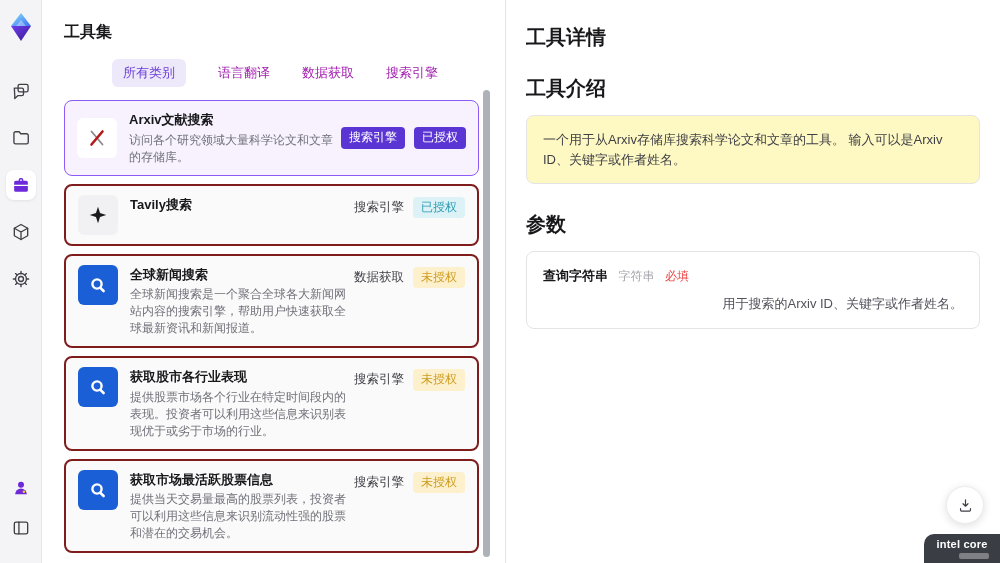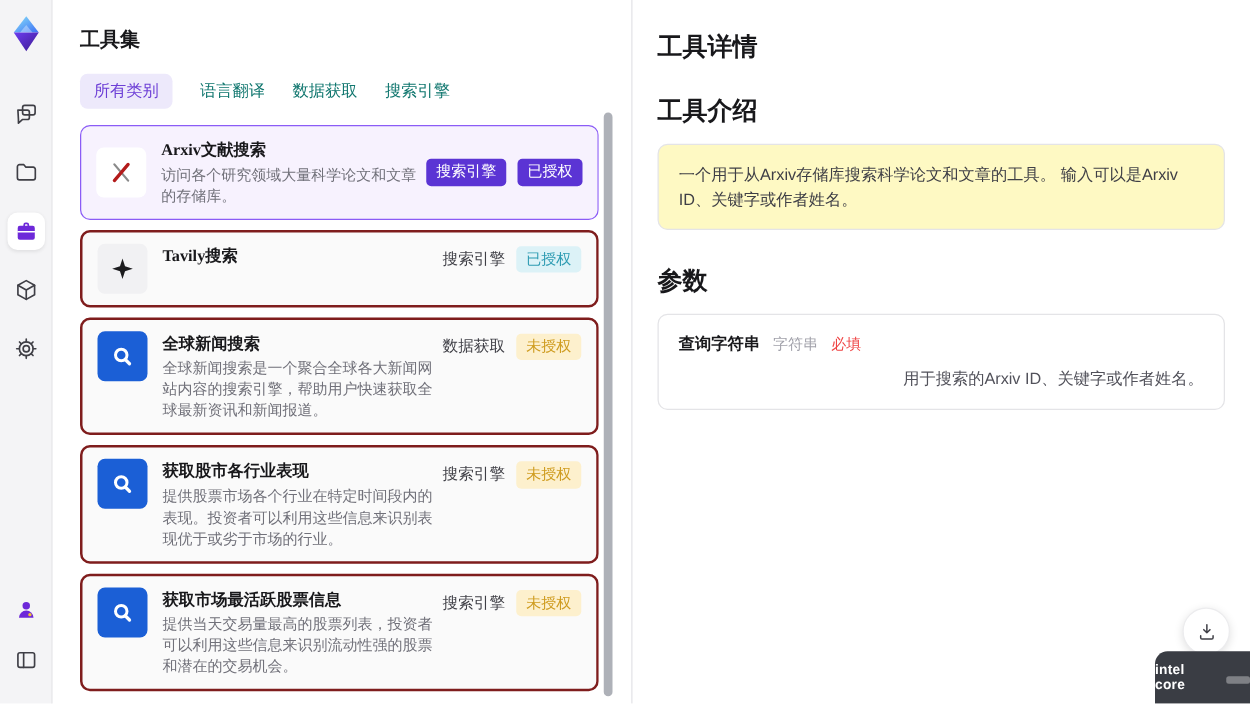"所有类别" .tabs { gap: 22px -> 32px; margin-left: none -> 48px }
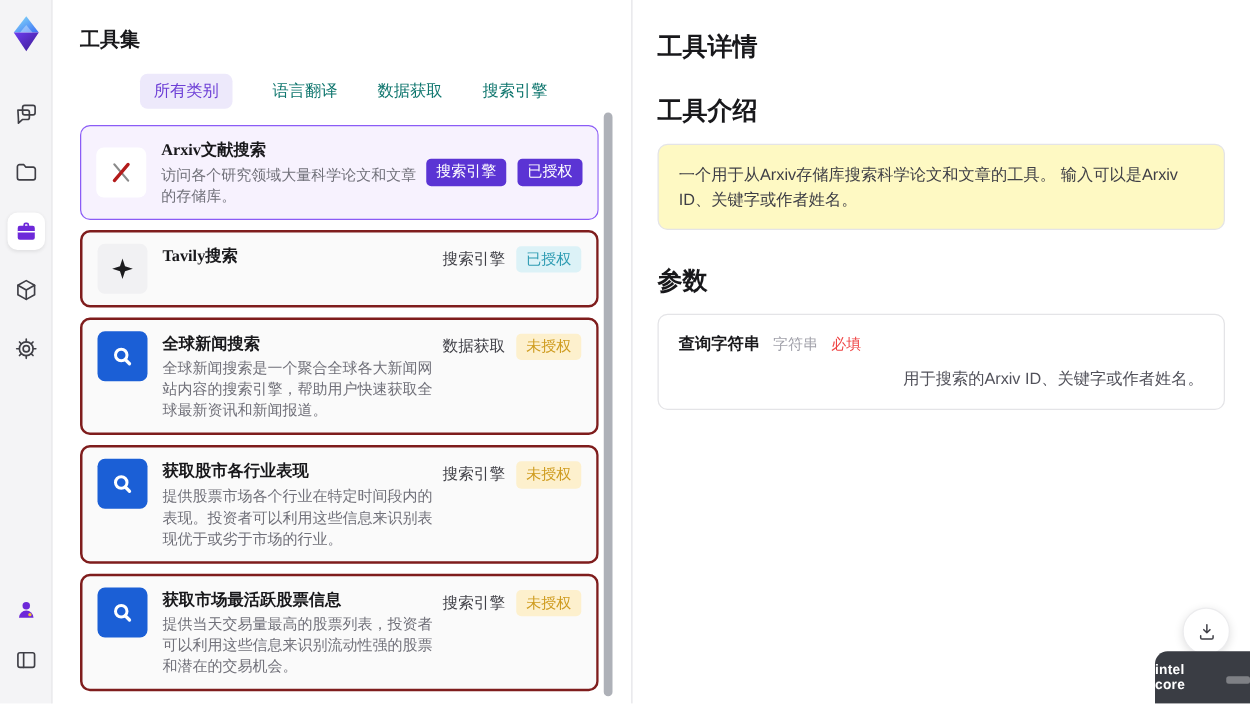"语言翻译" .tab { color: #0f766e -> #a21caf }
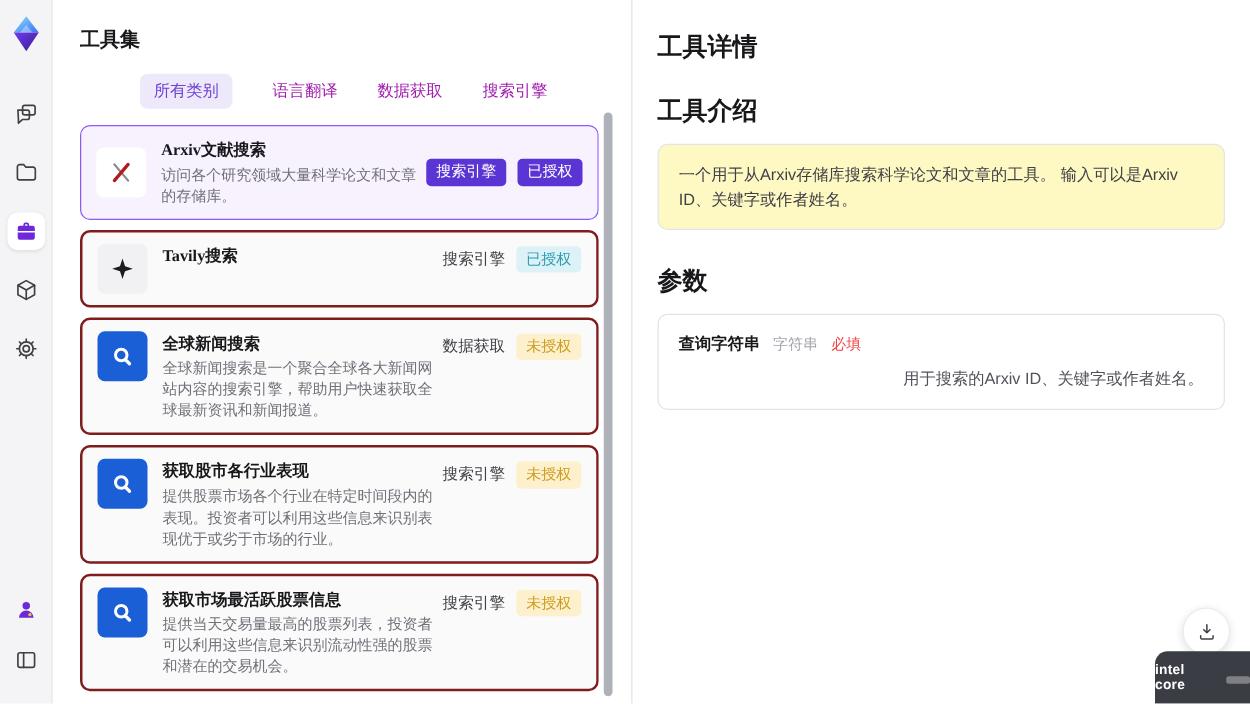"Arxiv文献搜索" .tool-main { font-family: Liberation Serif, serif -> none }
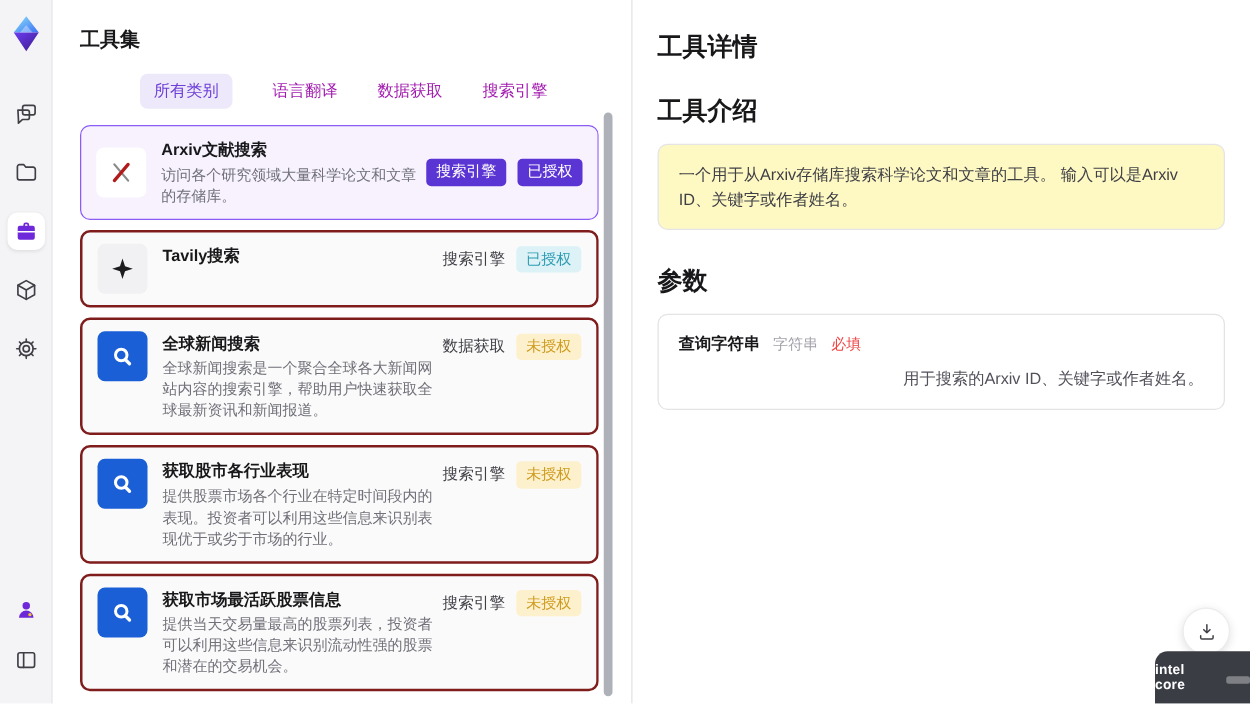"intel core" .intel-badge { flex-direction: row -> column; height: 42px -> 29px; justify-content: none -> center }
